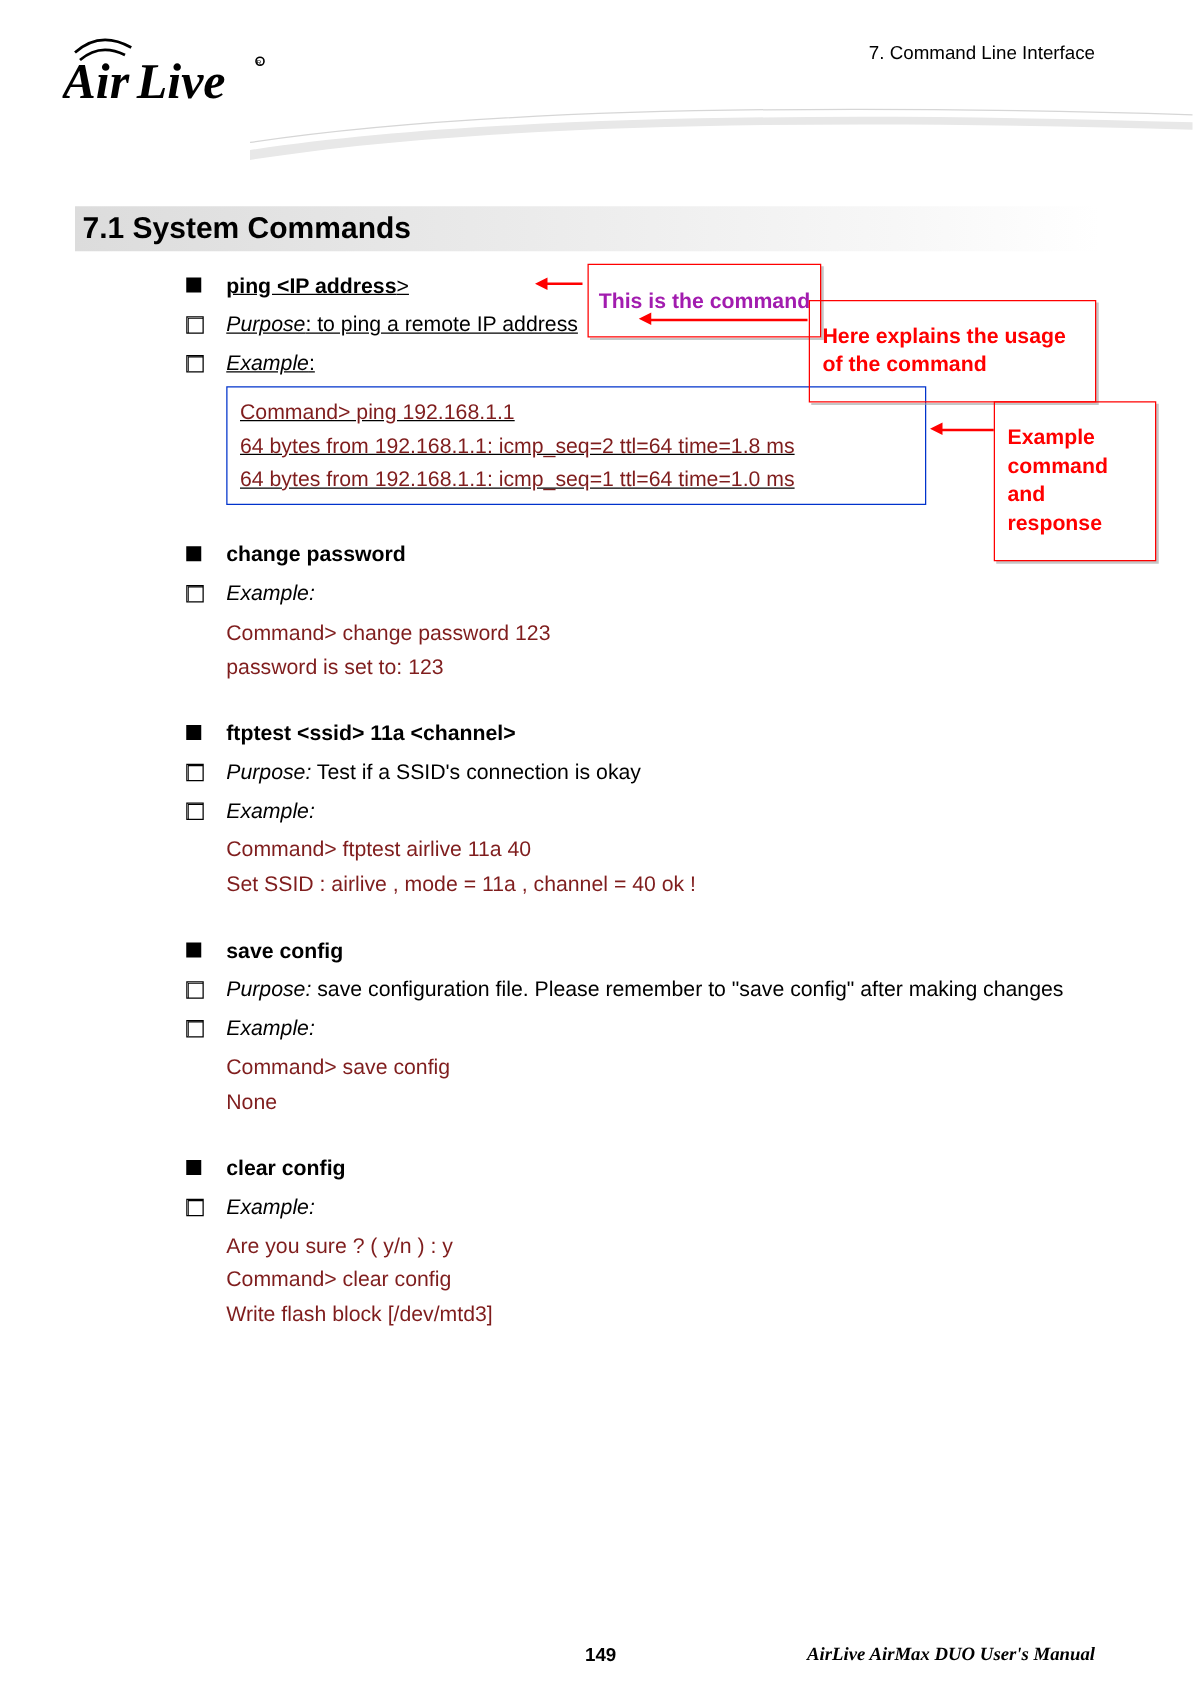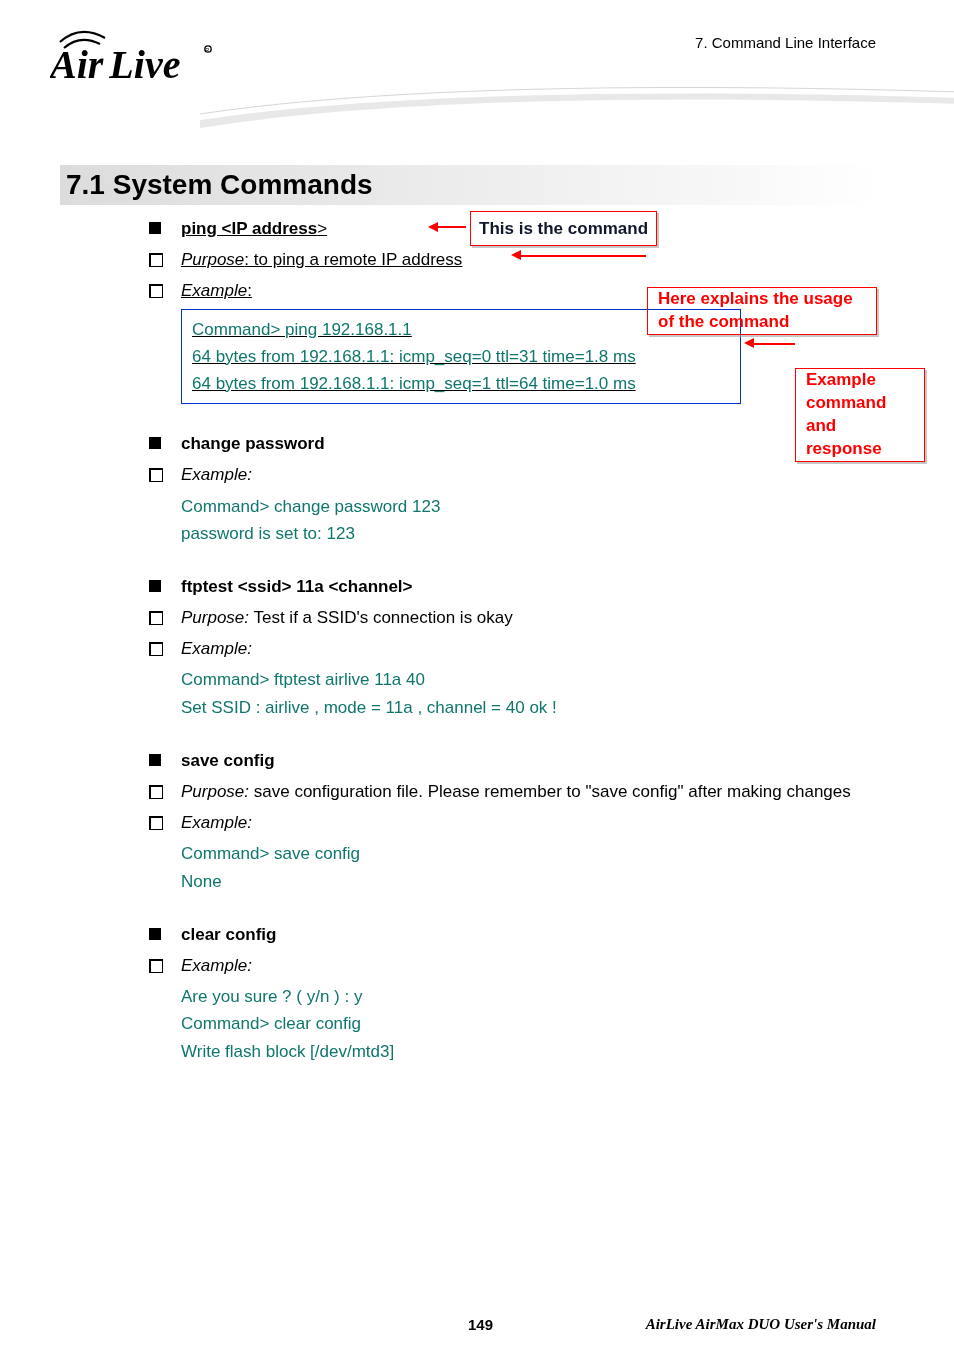"7.1 System Commands" .section-heading { font-size: 28px -> 24px }
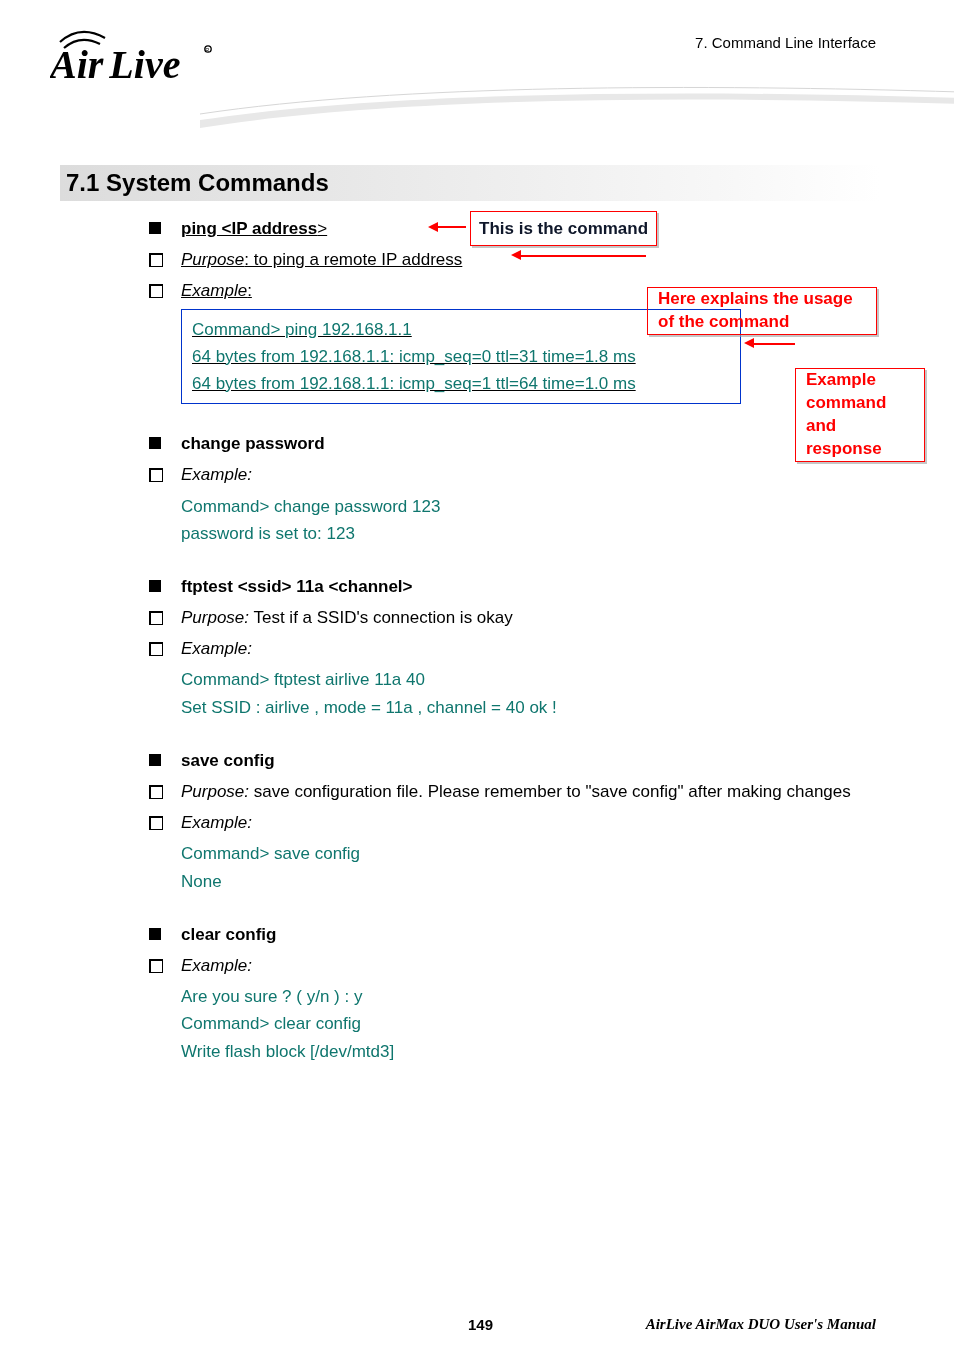"This is the command" .box-red1 { color: #0f172a -> #a21caf; padding: 3px 8px -> 15px 8px }
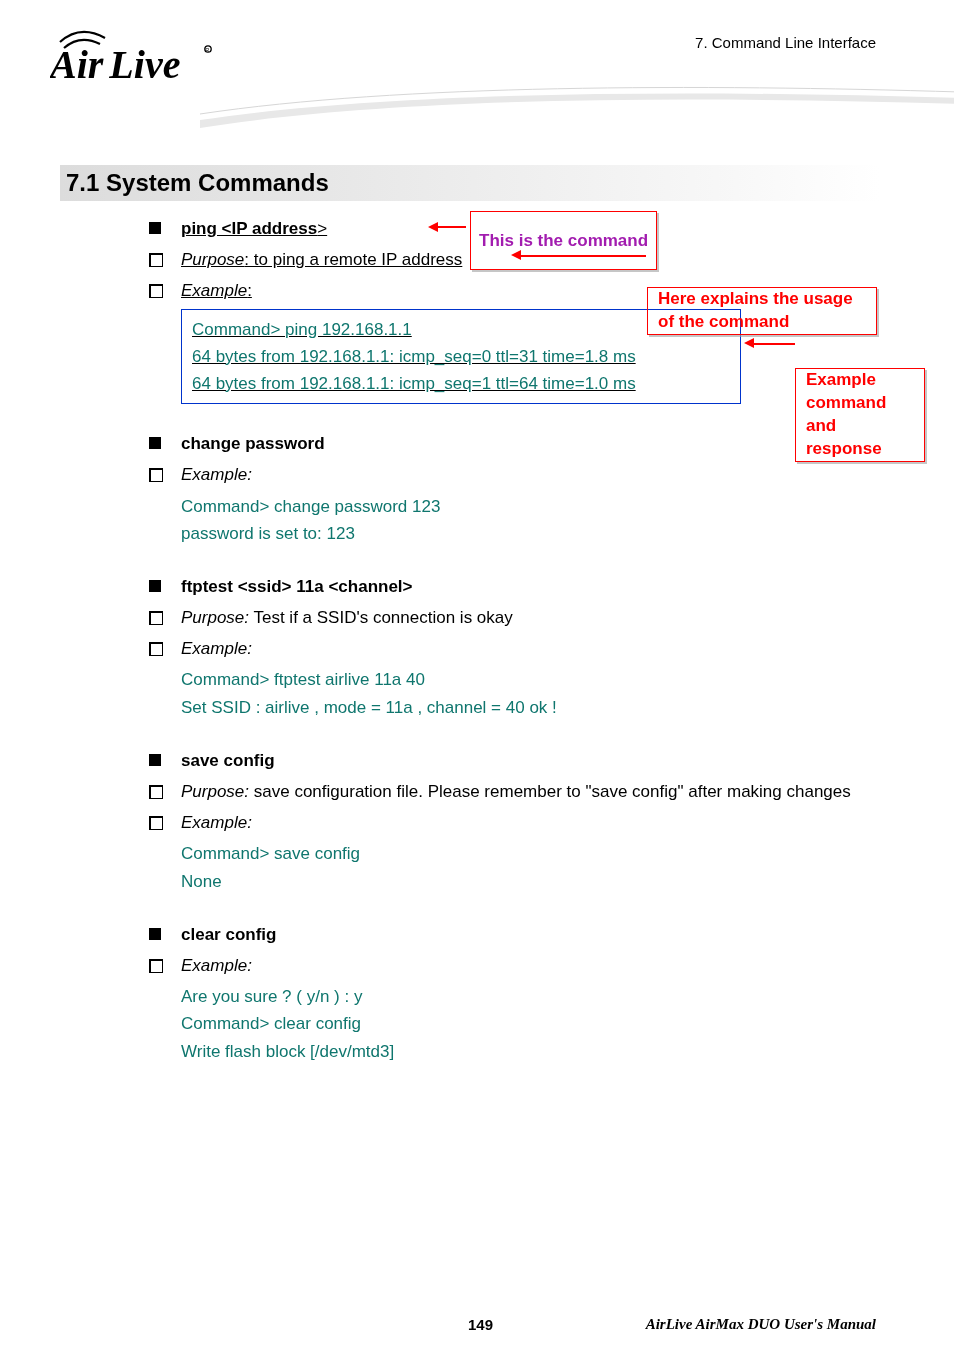"Here explains the usage" .box-red2 { margin-top: 47px -> none; padding: 0 10px -> 17px 10px }
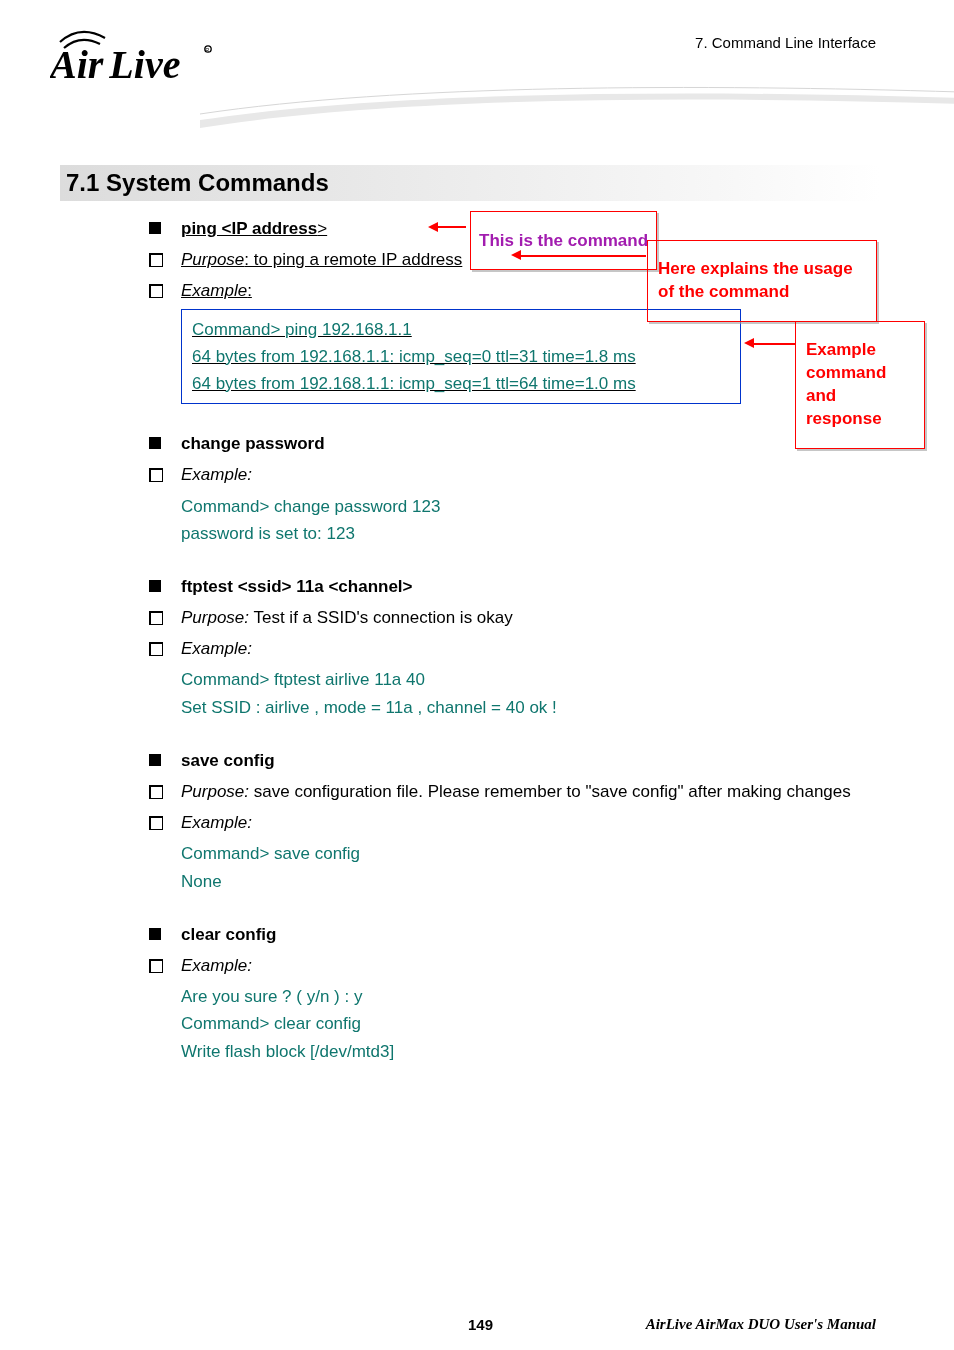"Command> ping 192.168.1.1" .blue { color: #0f766e -> #7f1d1d }
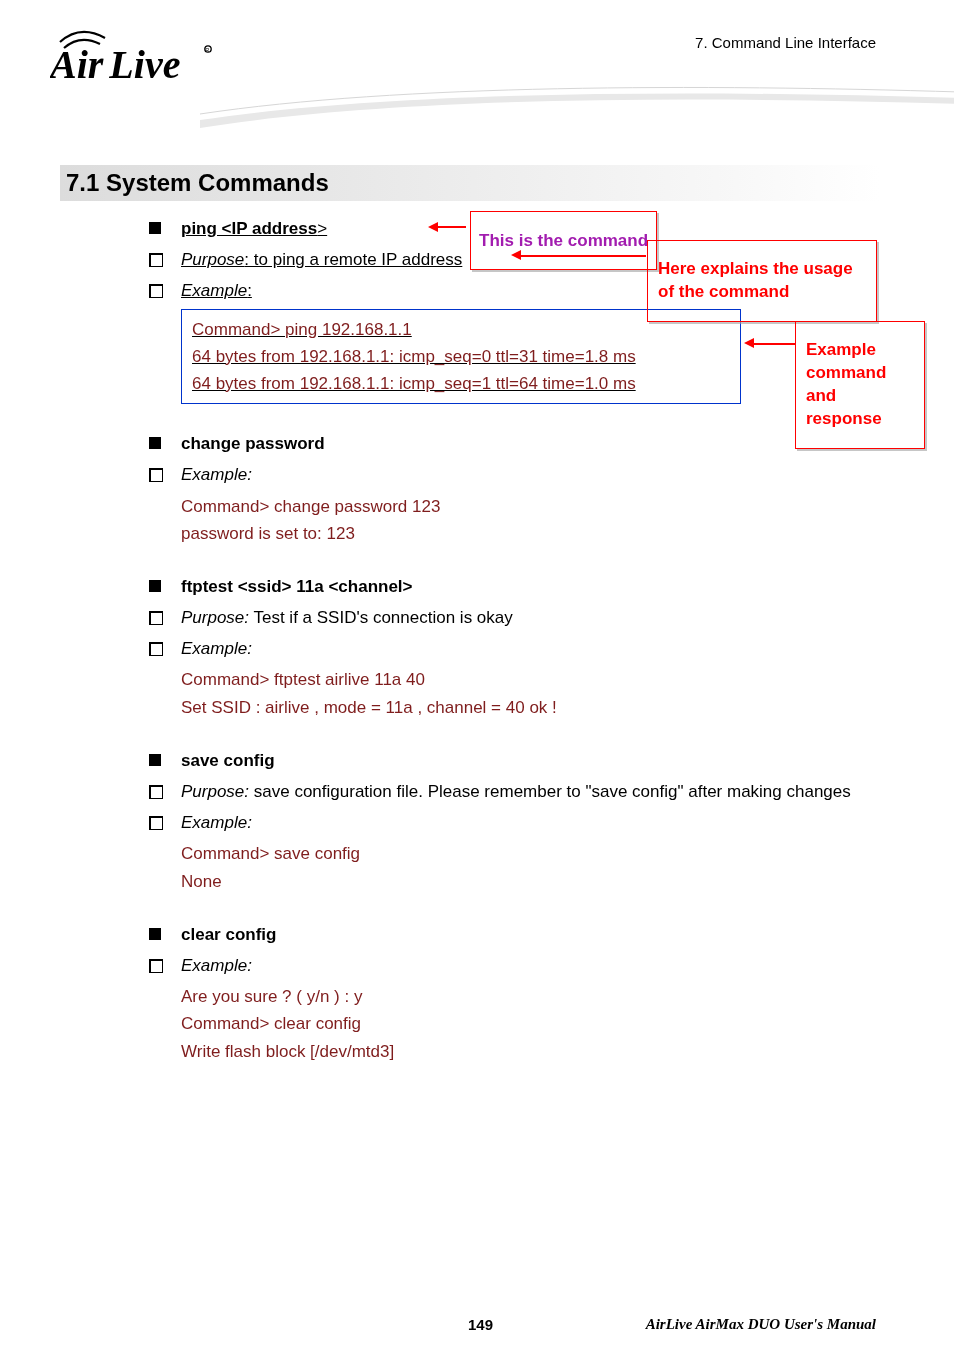"64 bytes from 192.168.1.1: icmp_seq=0" div.blue { text: 0 ttl=31 -> 2 ttl=64 }
